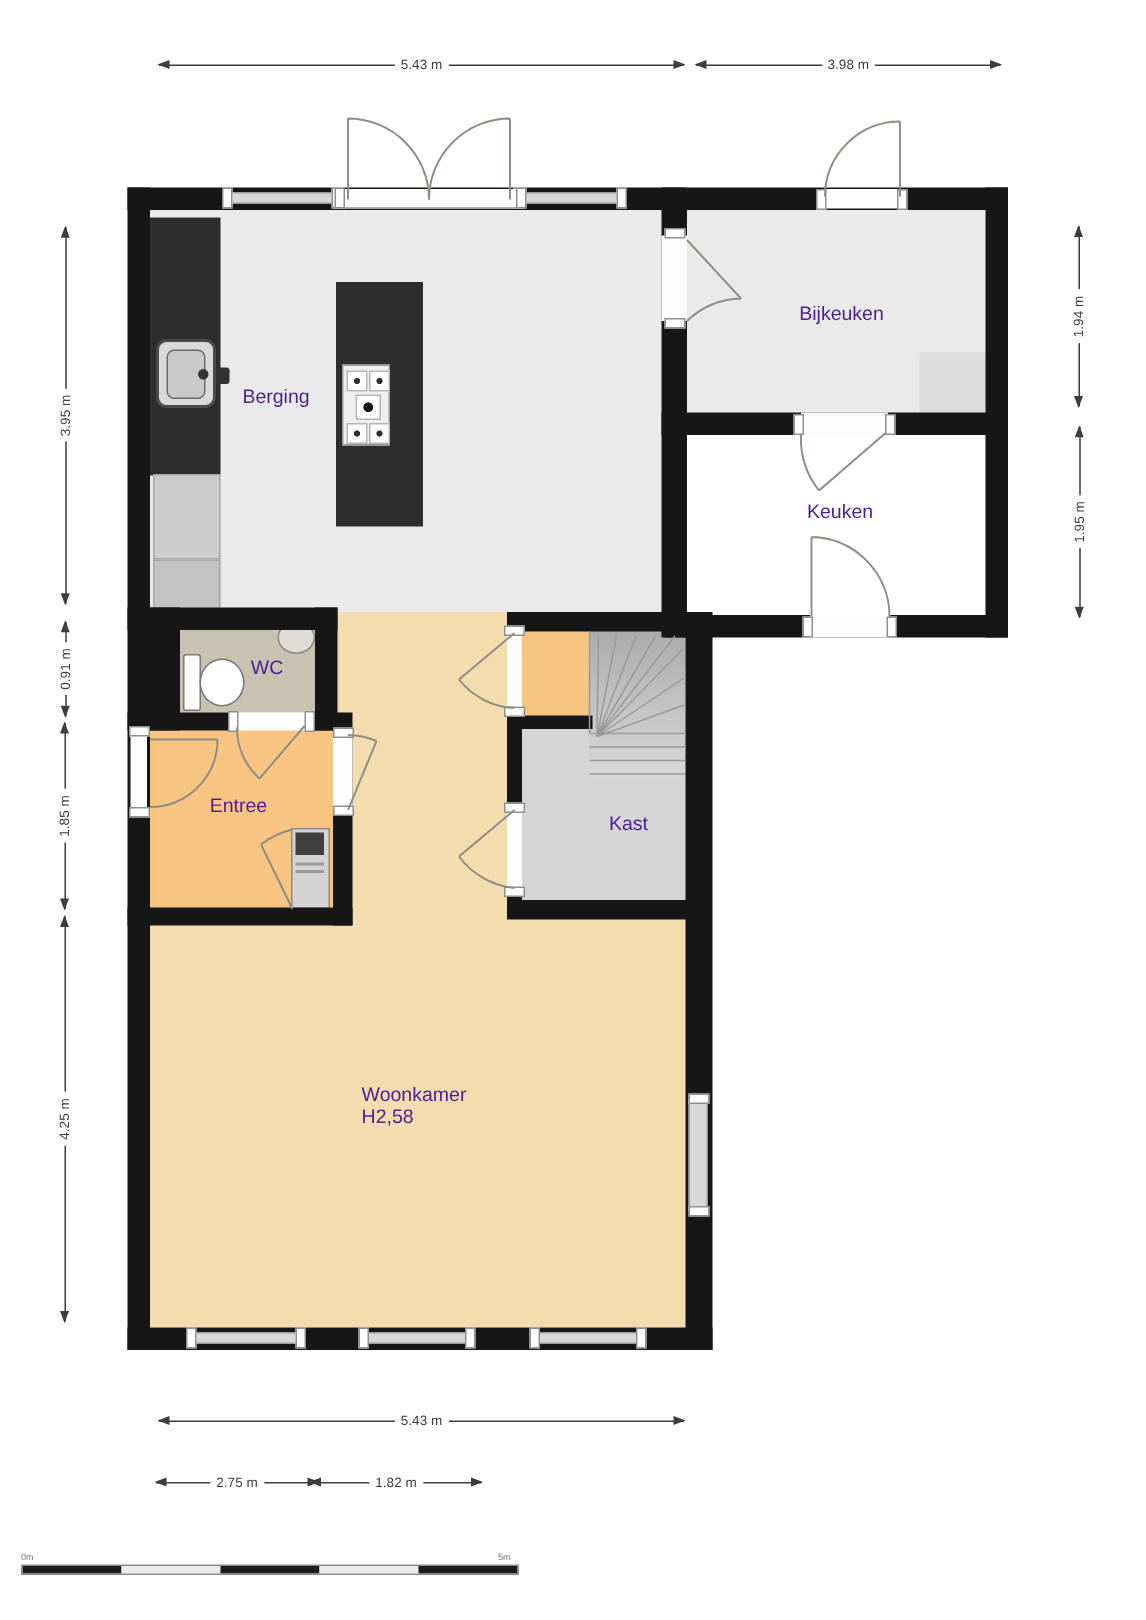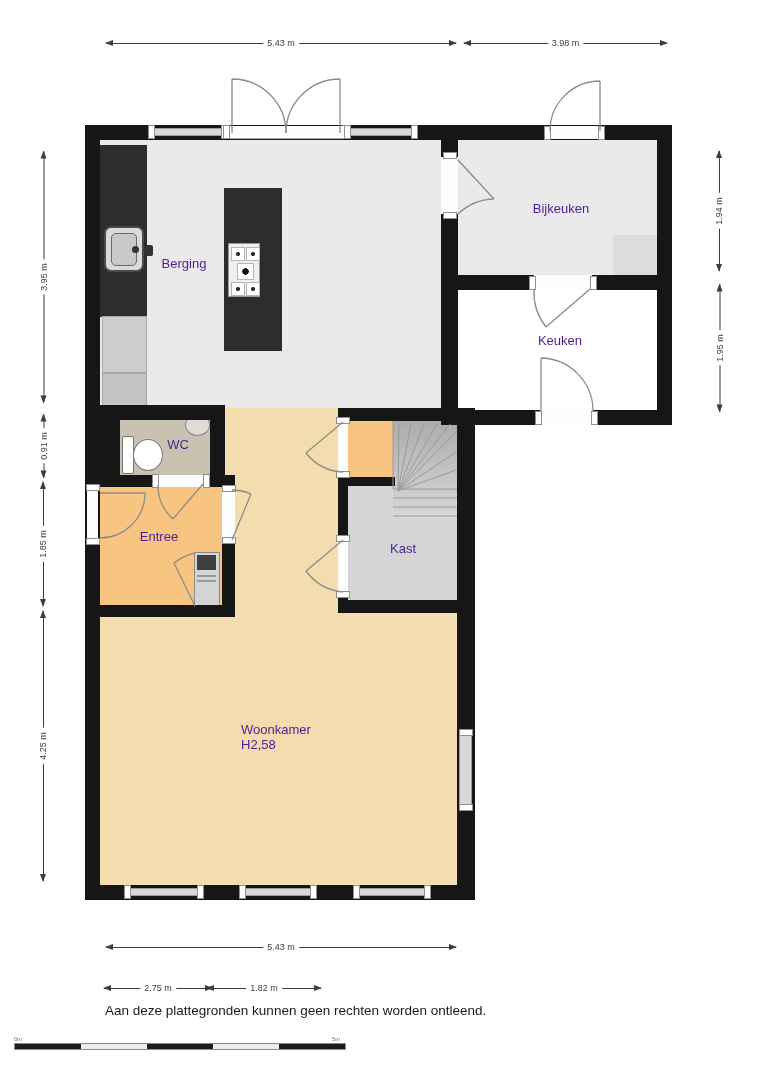"Kast" div.room-label { left: 403px -> 419px }
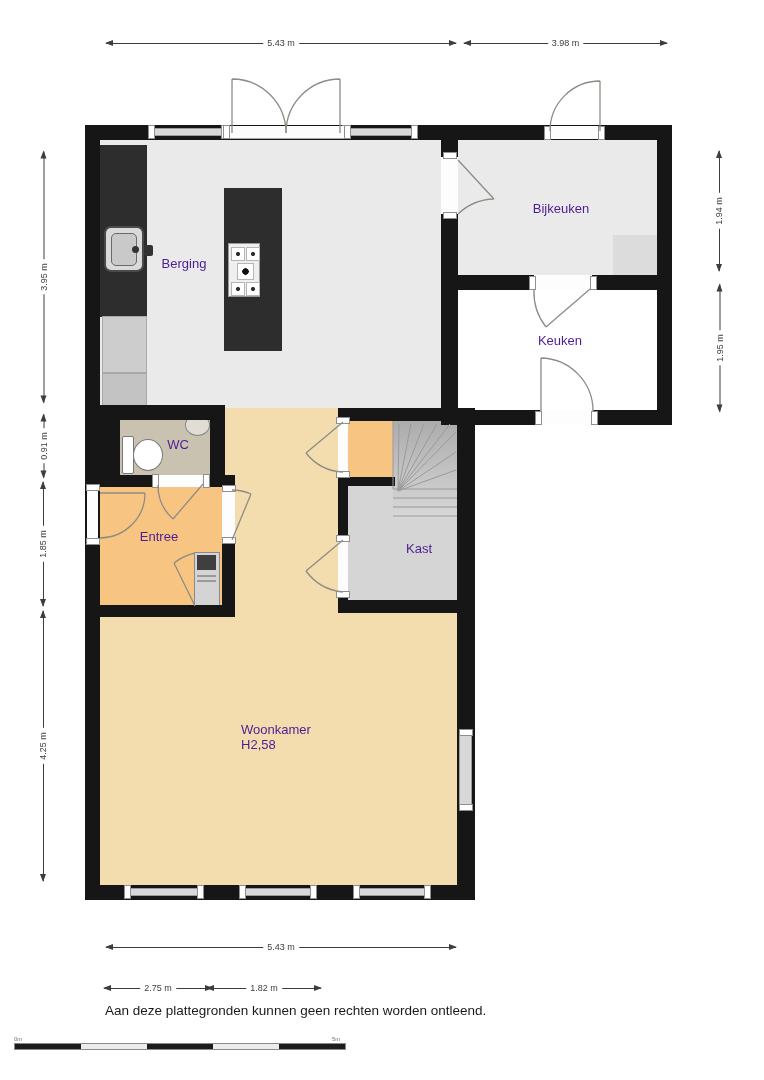"Aan deze plattegronden kunnen geen" div.disclaimer { html: <div>Aan deze plattegronden kunnen geen rechten worden ontleend.</div> -> none }
